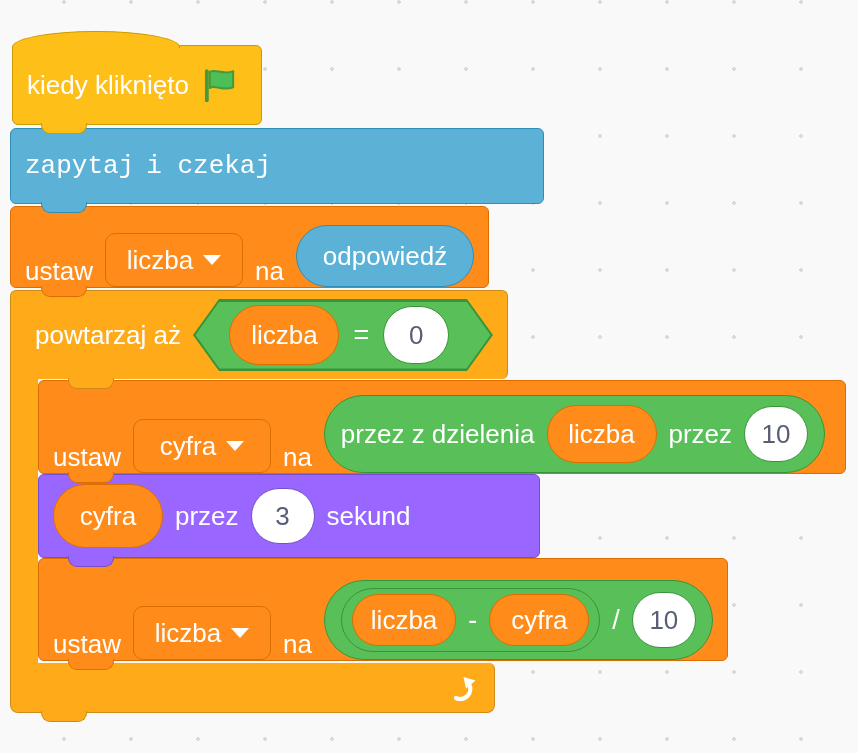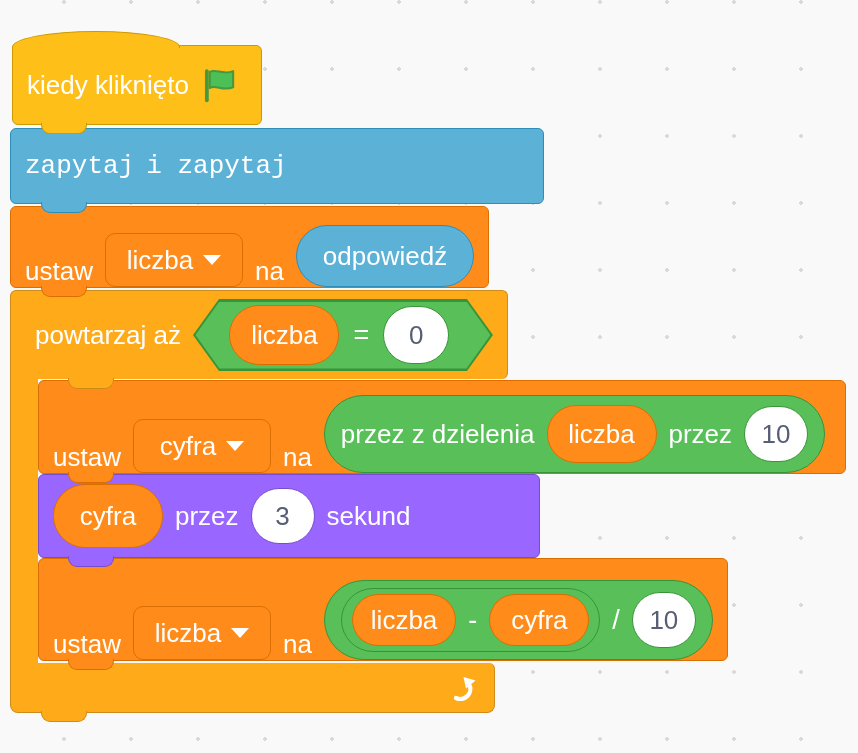"i zapytaj" span.lbl { text: zapytaj -> czekaj }
